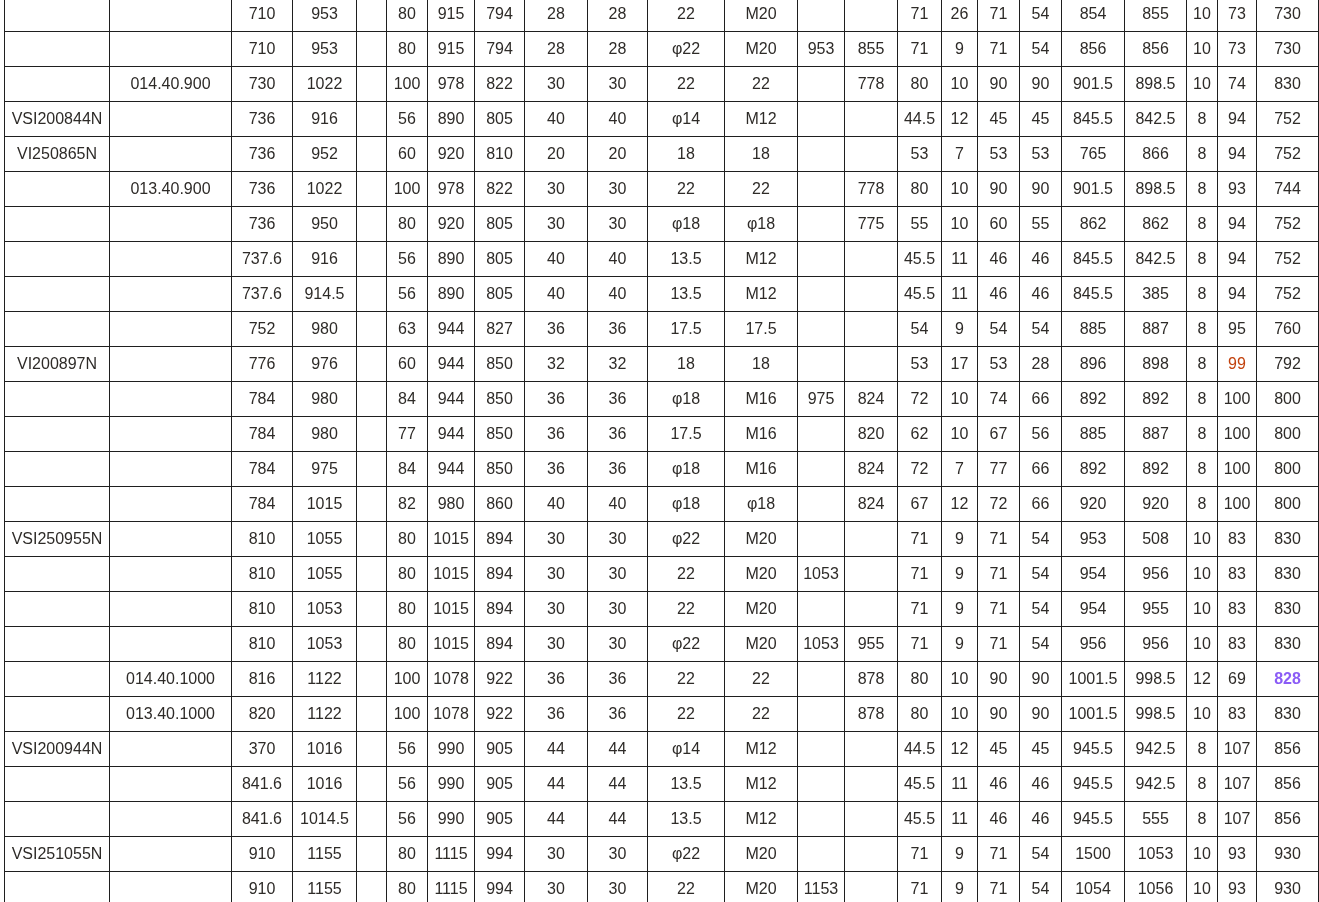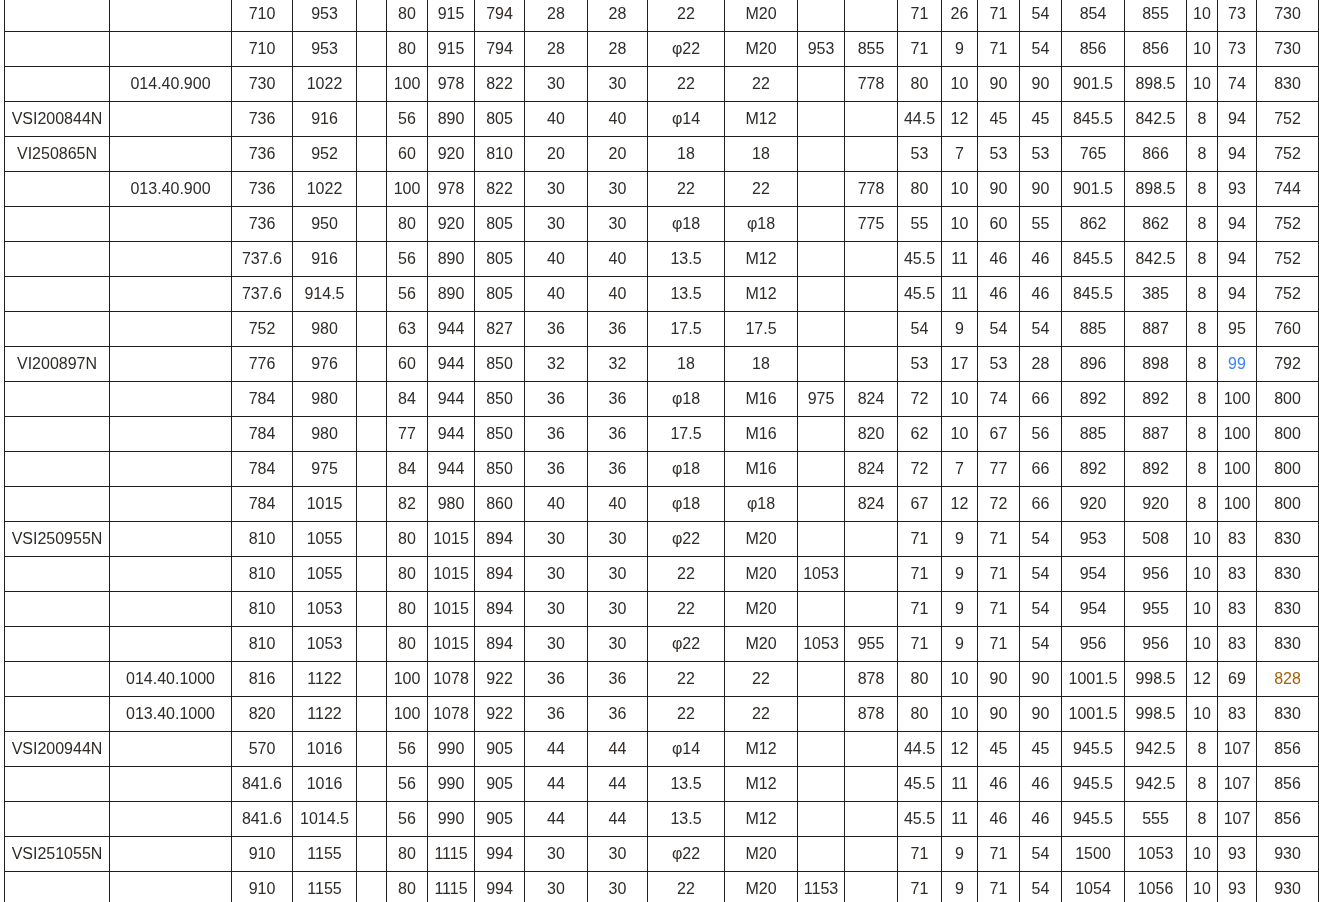"99" td { color: #3b82f6 -> #c2410c }
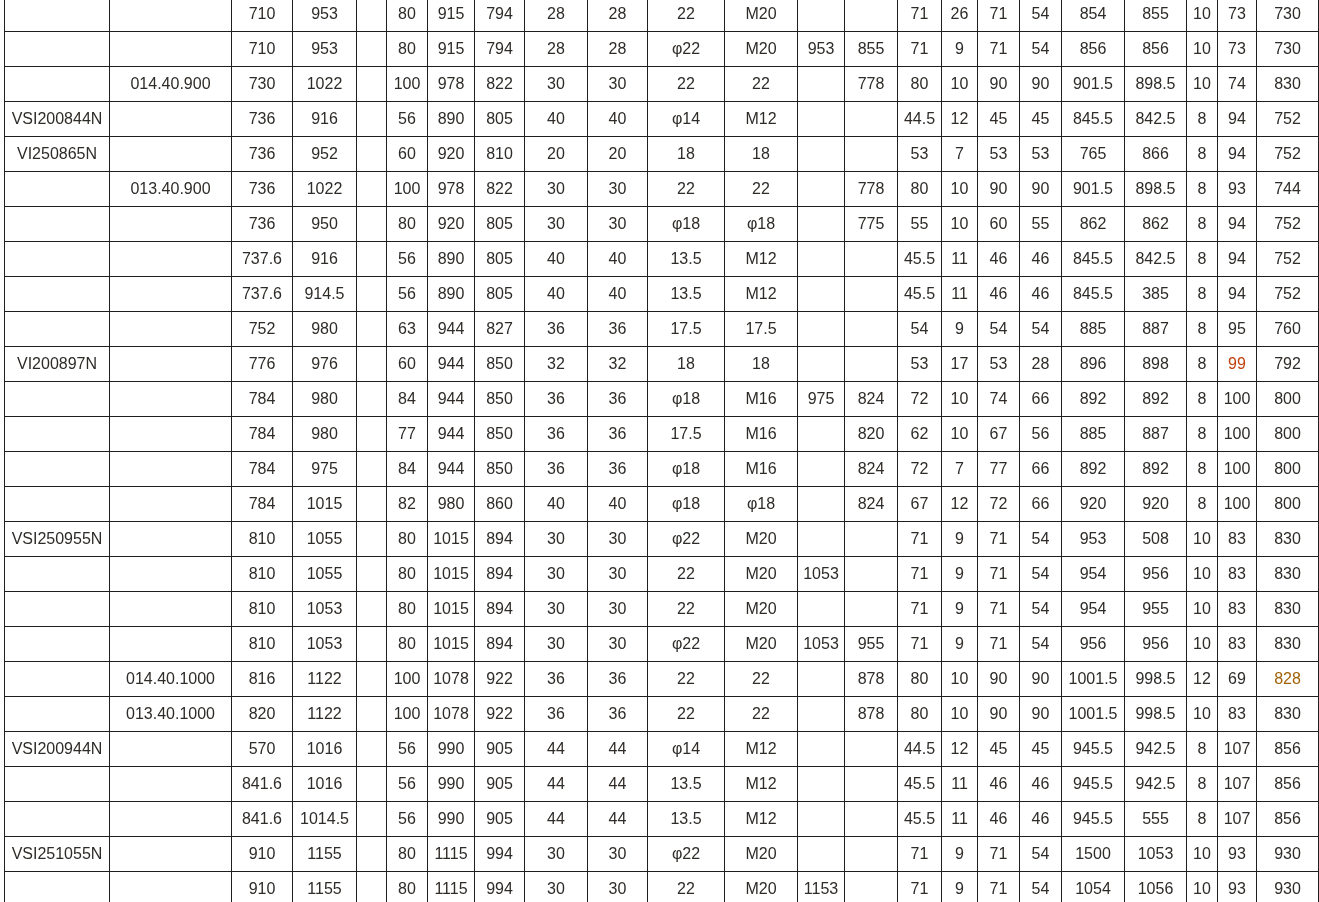"828" td { color: #a16207 -> #8b5cf6; font-weight: none -> bold }
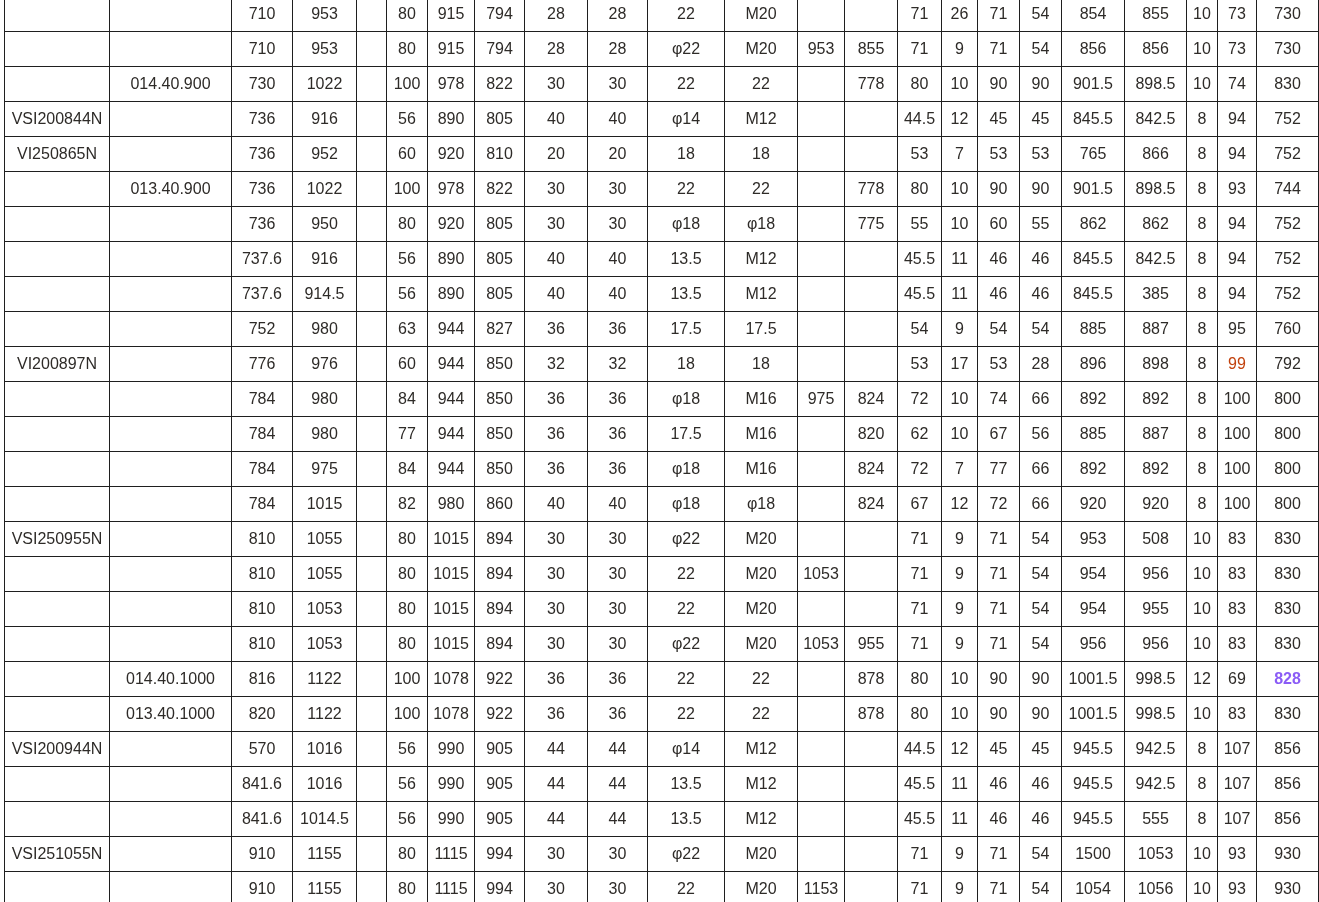"570" td { text: 570 -> 370 }
